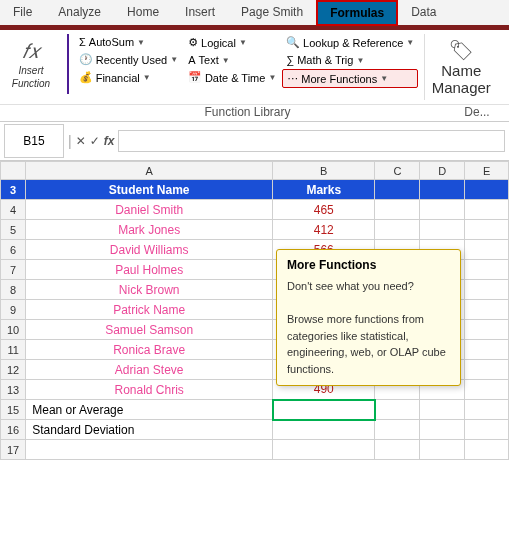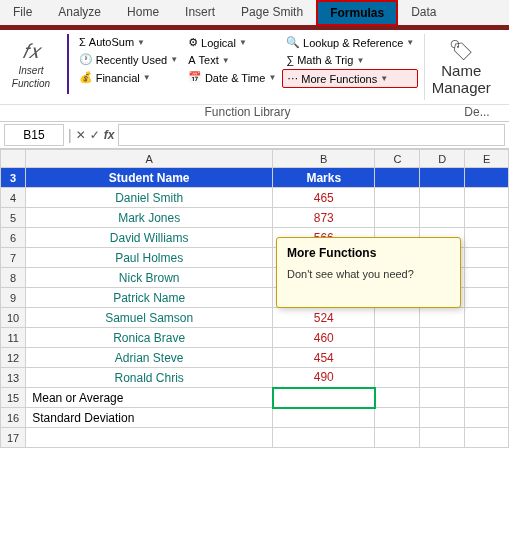"B15" .name-box { padding: 4px 4px -> 16px 4px }
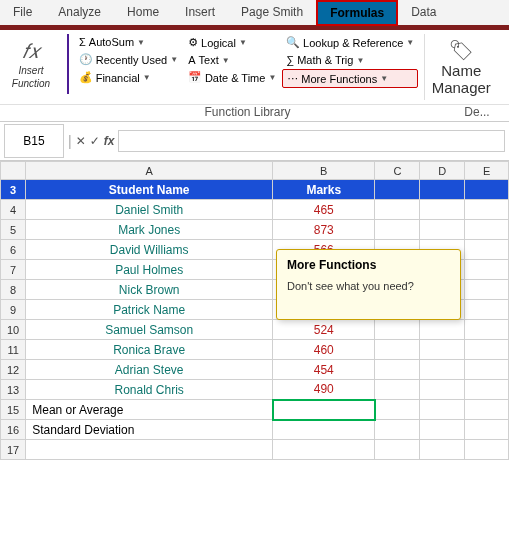"Daniel Smith" table.sheet td.col-a { color: #0f766e -> #ec4899 }
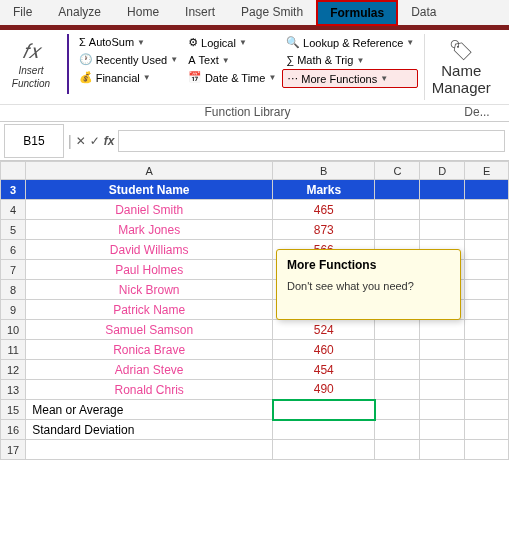"873" td.col-b { text: 873 -> 412 }
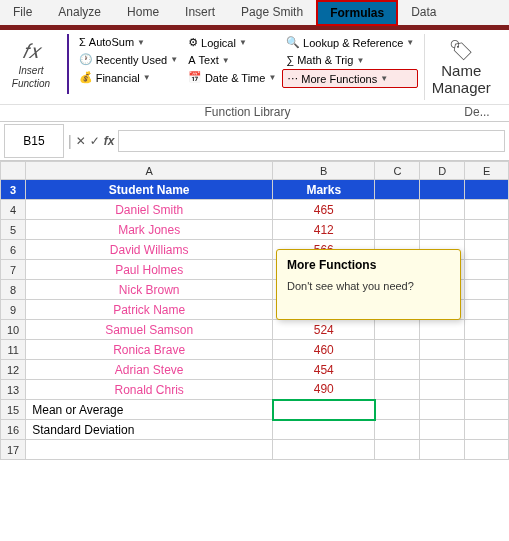"Browse more functions from categories" span { html: none -> <span>Browse more functions from categories like statistical, engineering, web, or OLAP cube functions.</span> }
